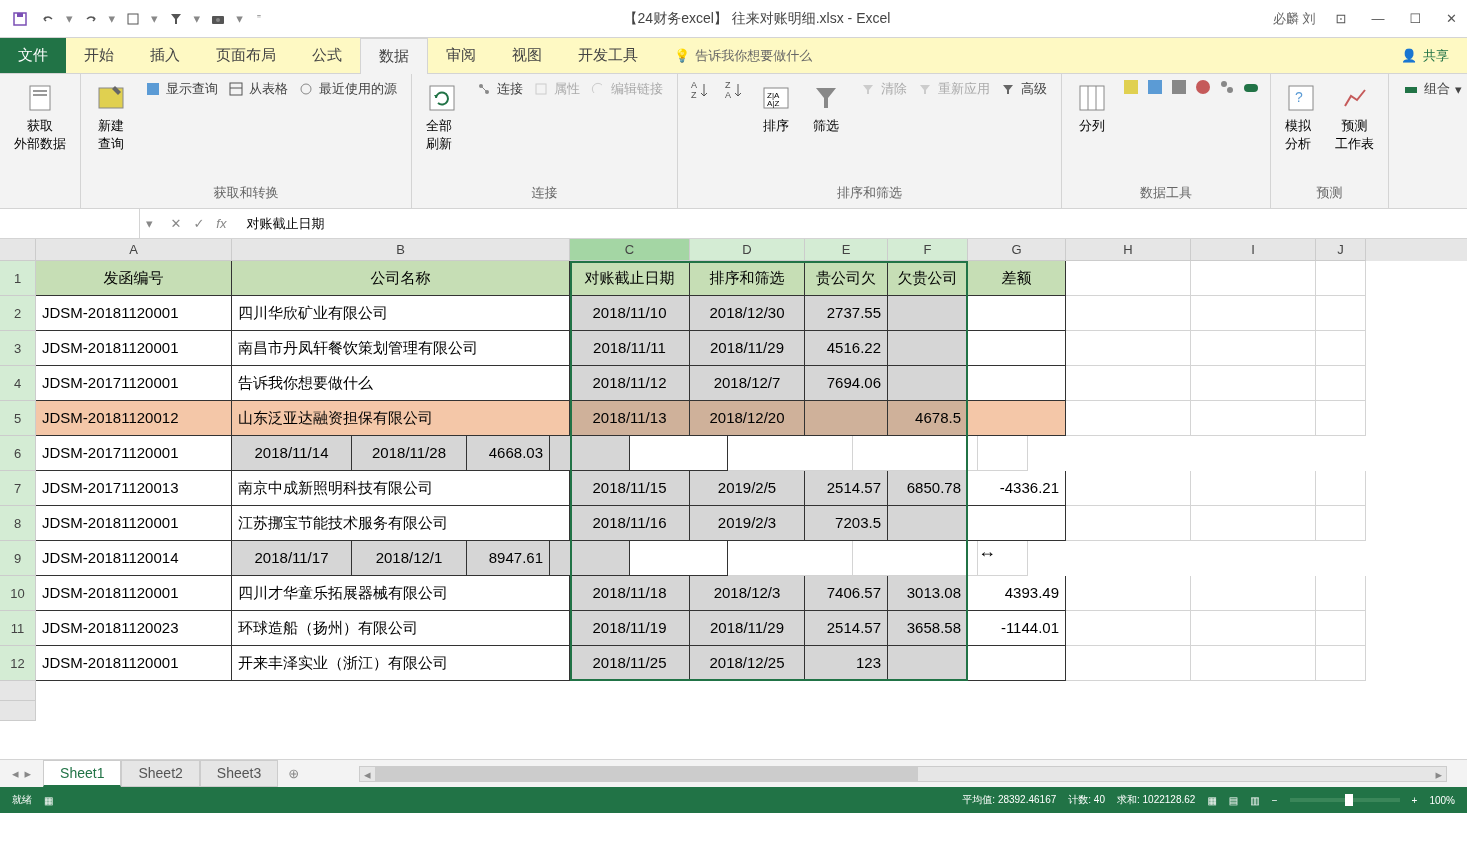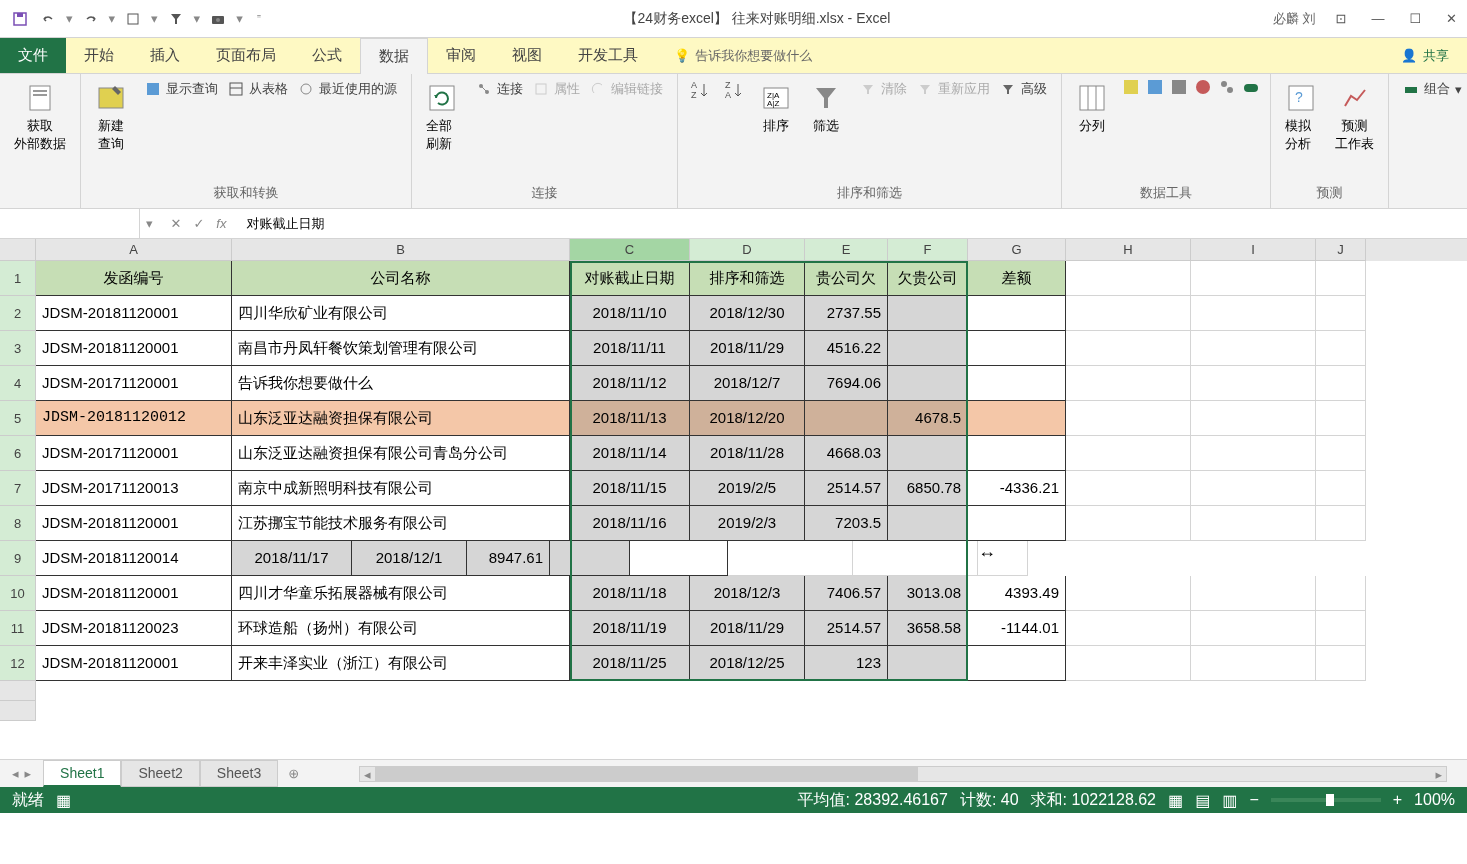"JDSM-20181120012" div.cell { font-family: Liberation Mono, monospace -> none }
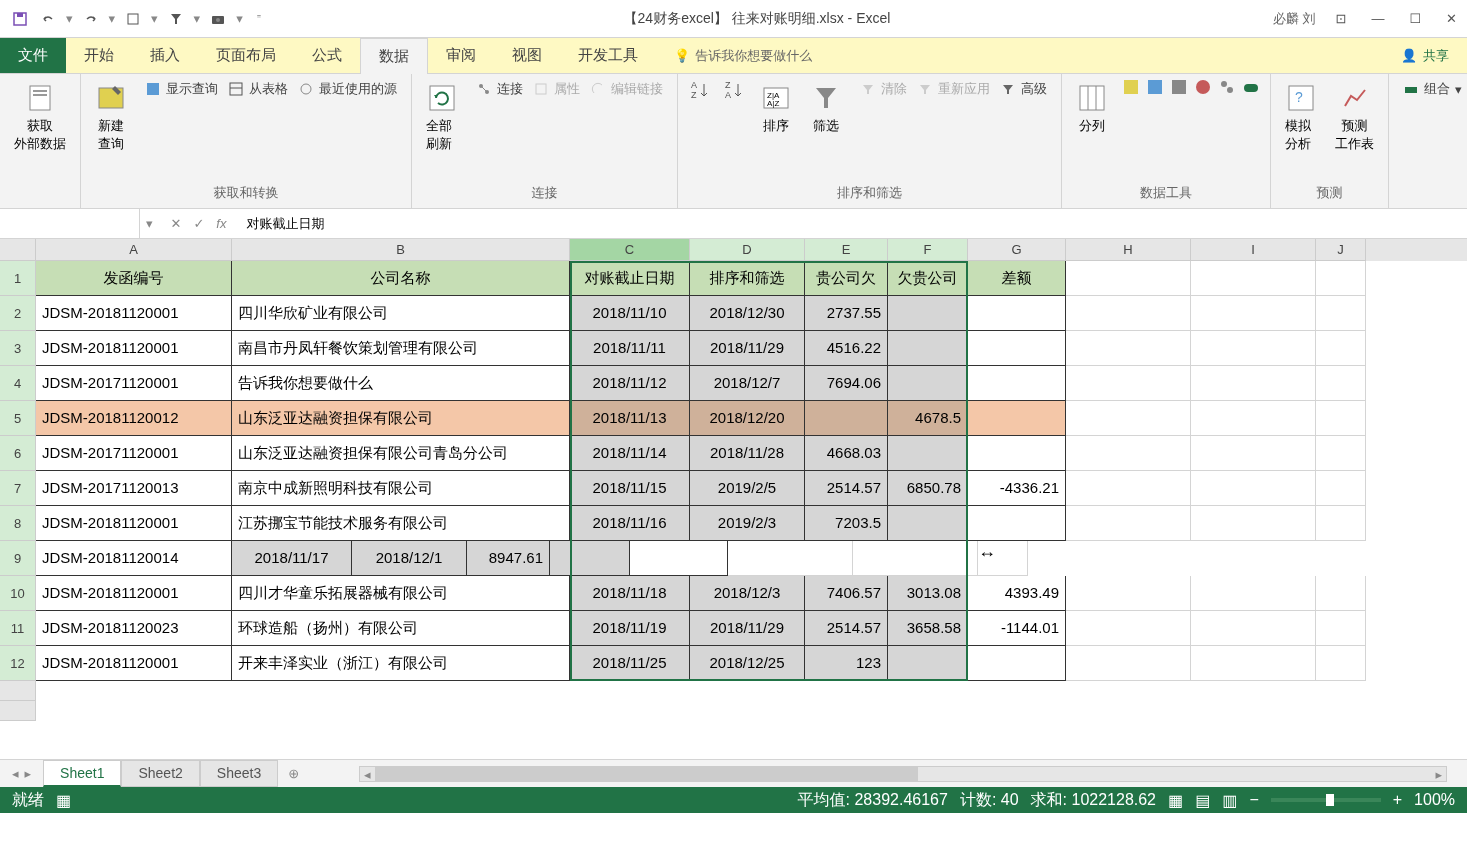"山东泛亚达融资担保有限公司青岛分公司" div.cell { html: <div>山东泛亚达融资担保有限公司青岛分公司</div> -> none }
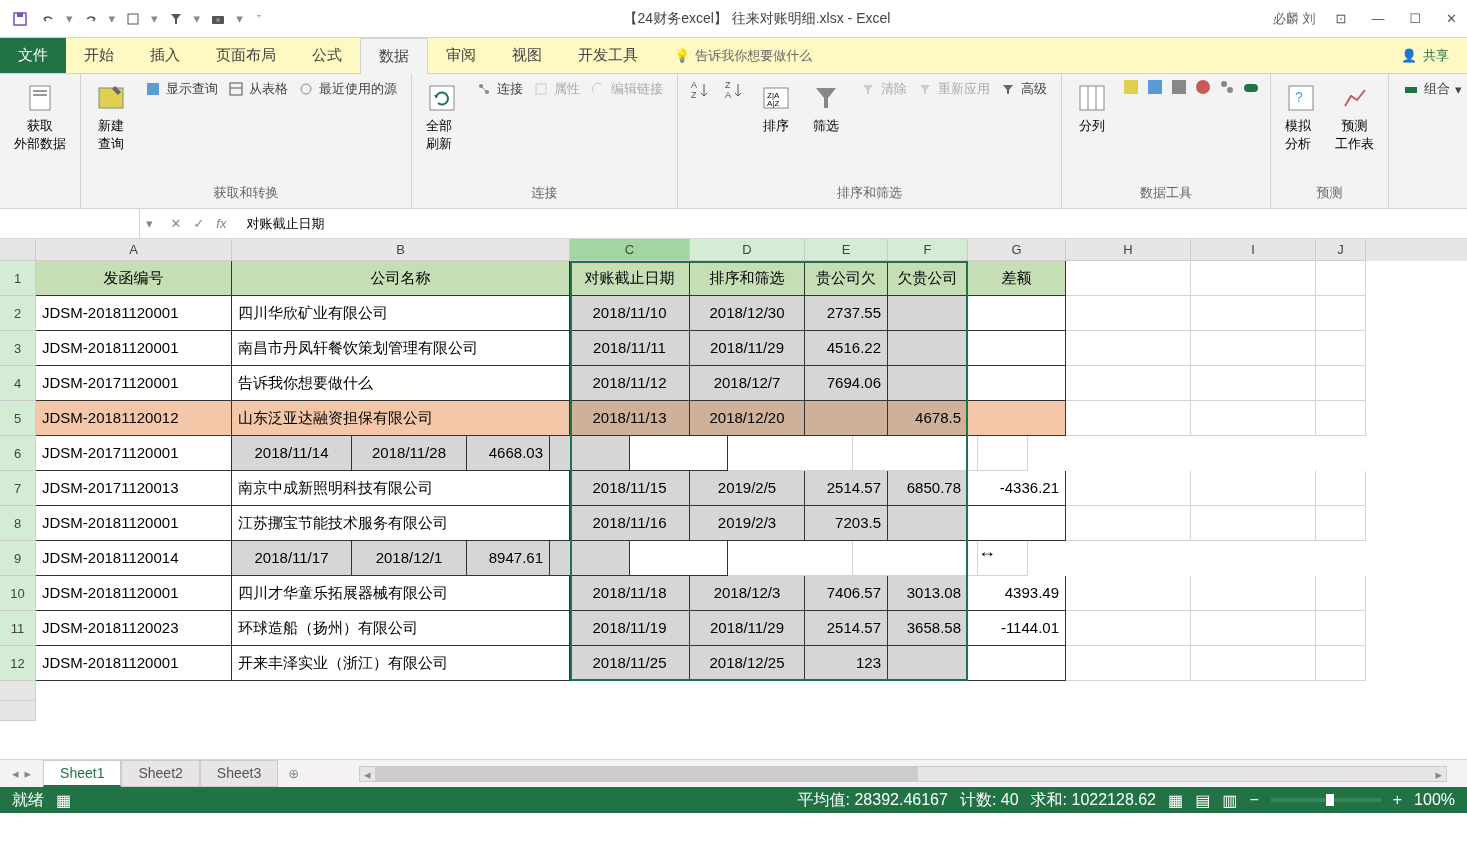"就绪" .status-bar { font-size: 16px -> 10px }
